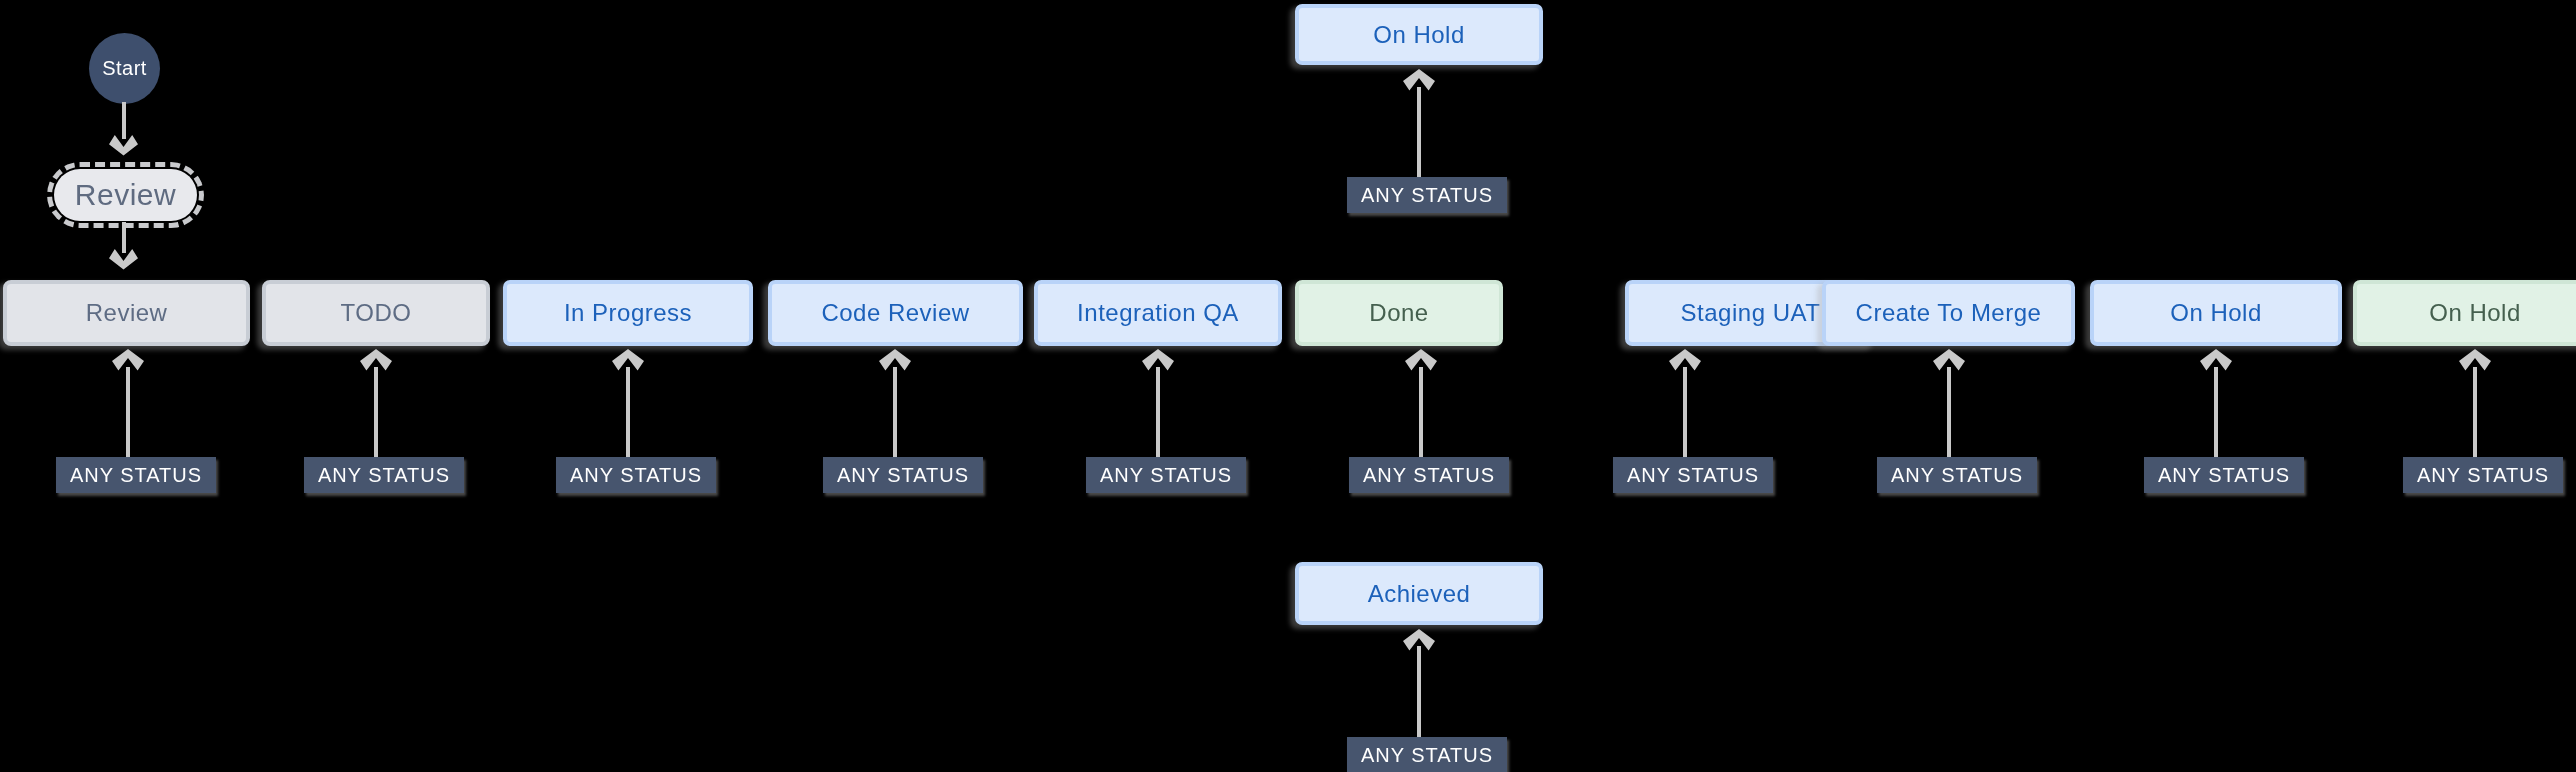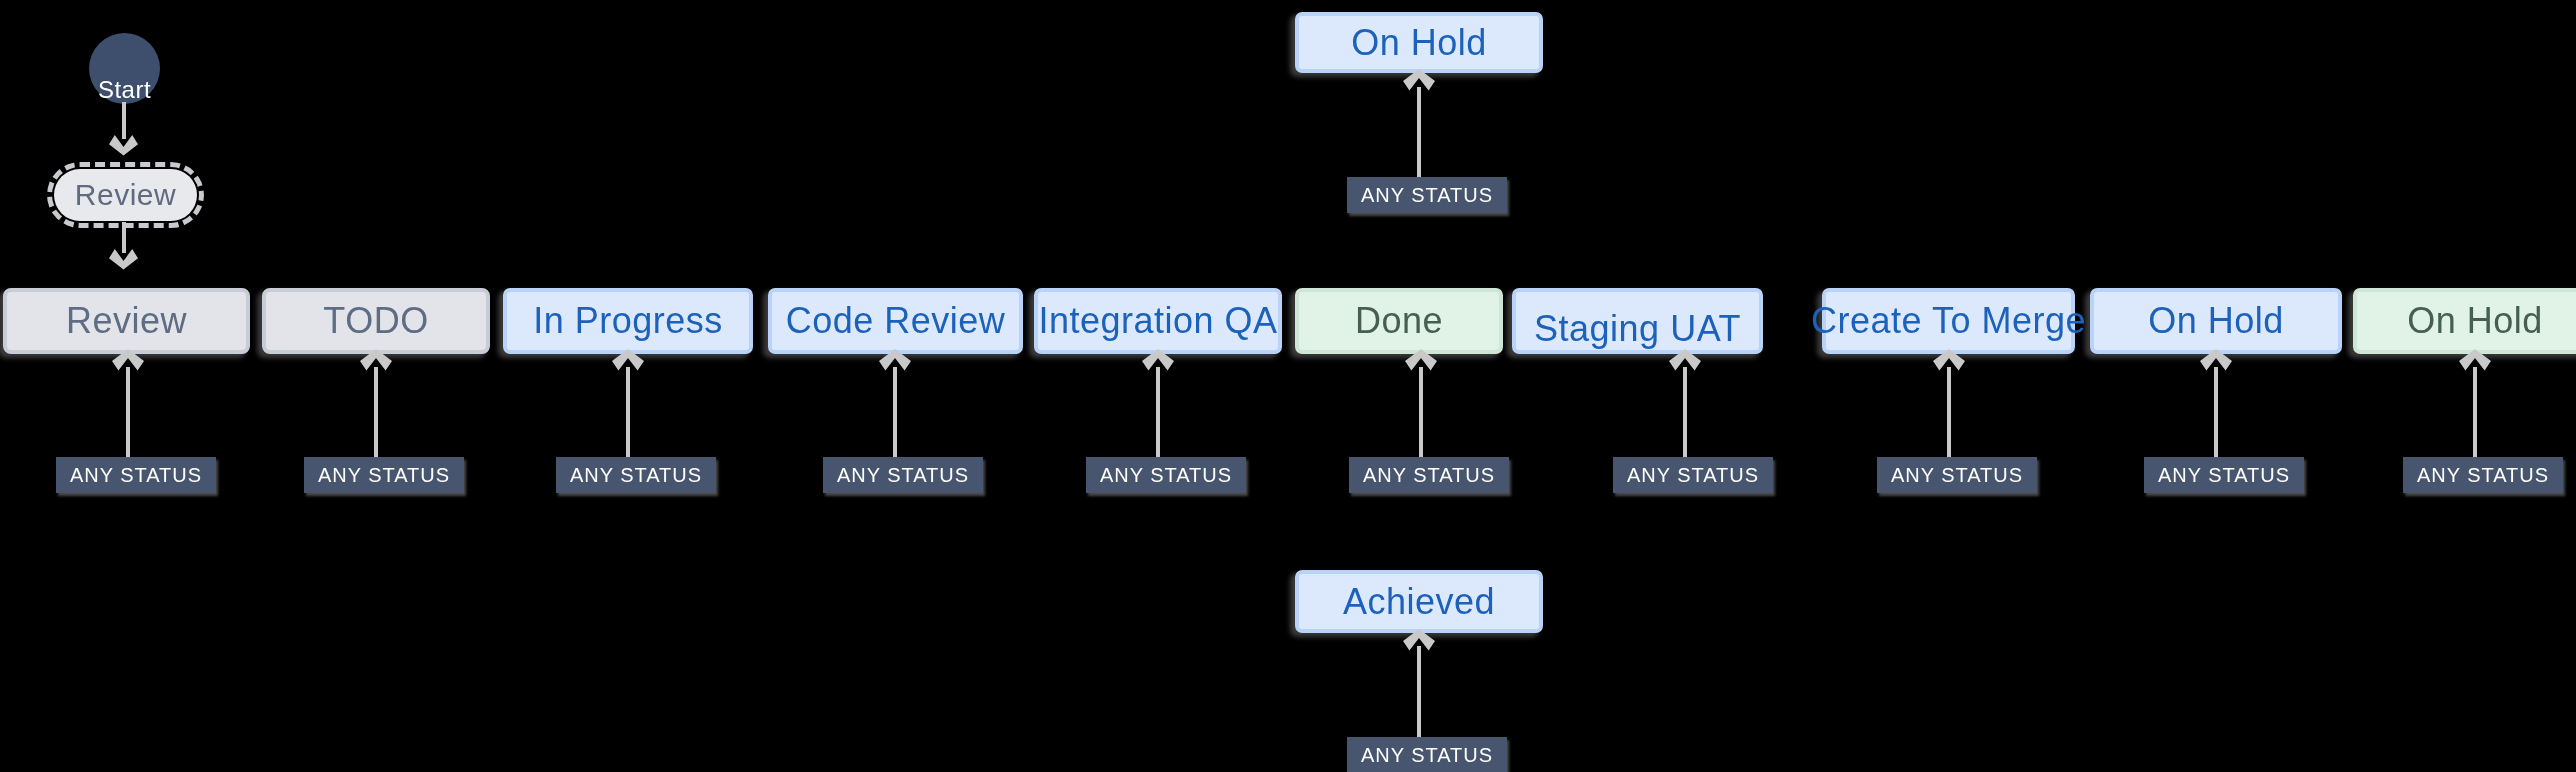"On Hold" .status { font-size: 36px -> 24px; margin-top: 8px -> none }
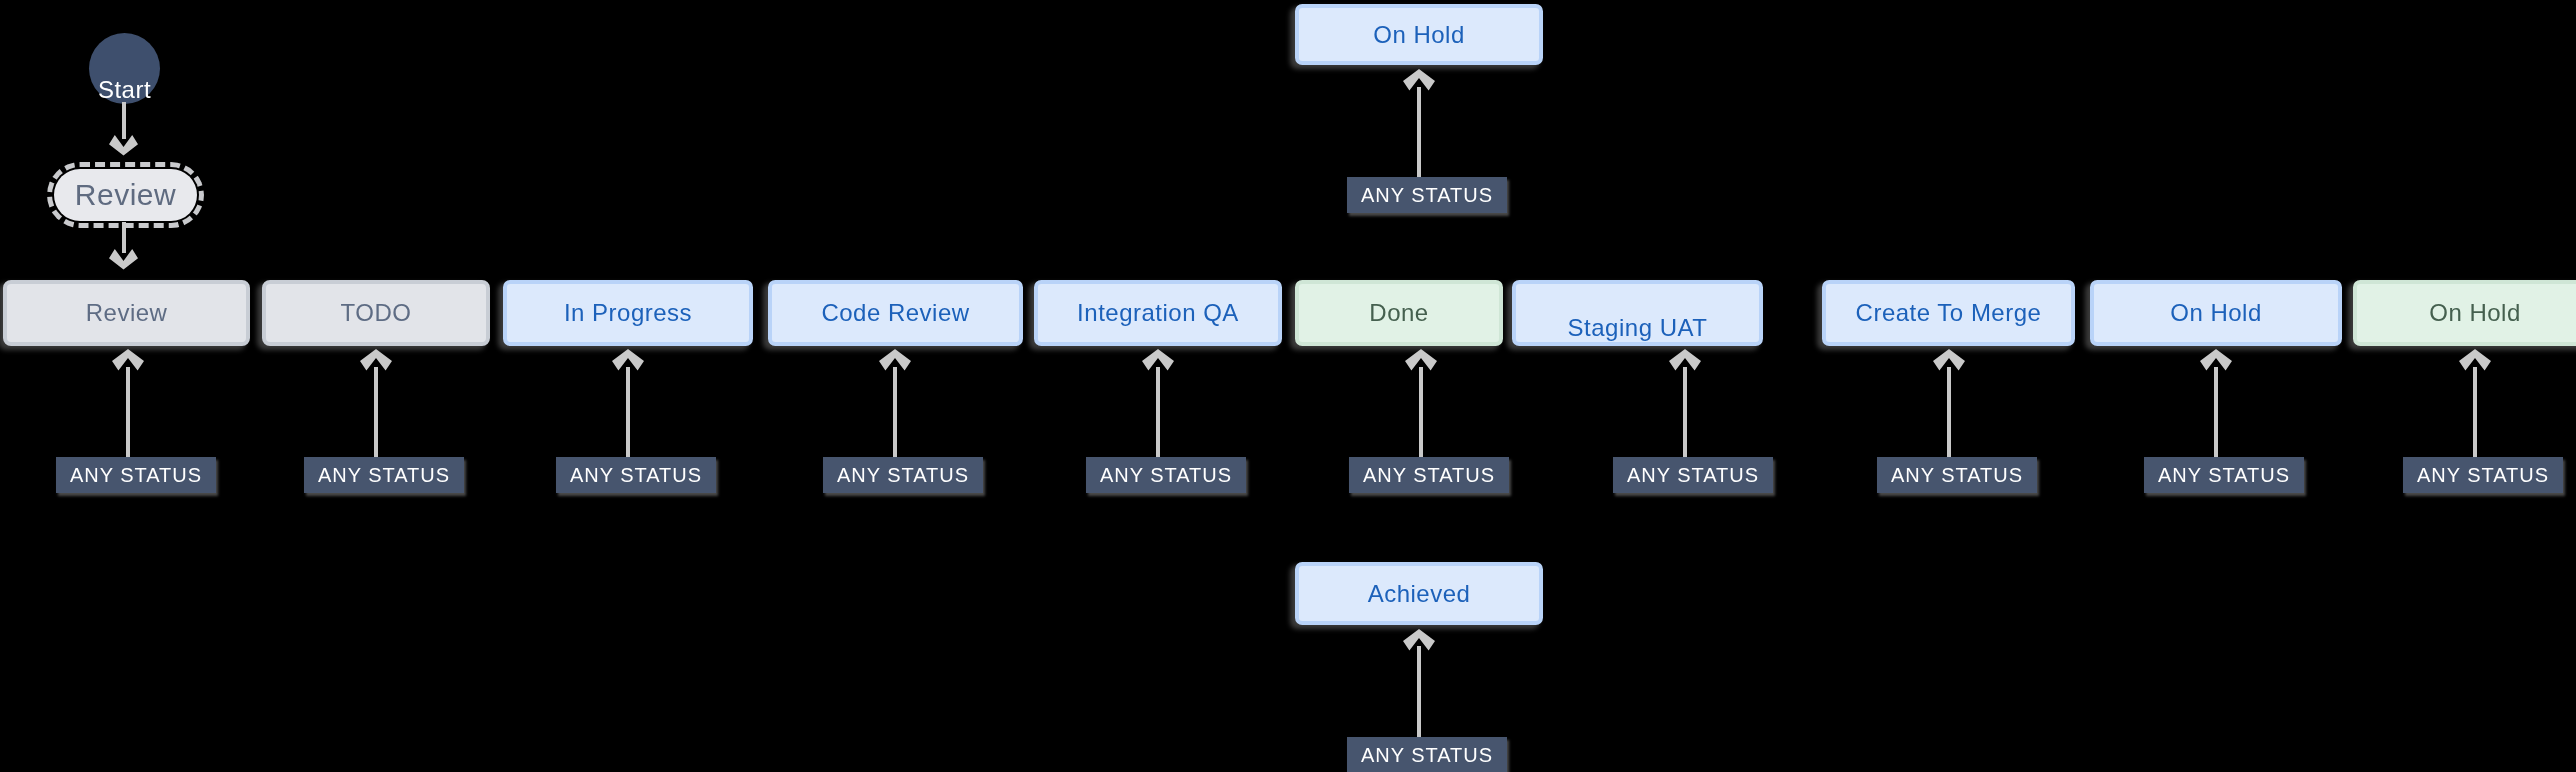"Start" .start-node { align-items: flex-end -> center; font-size: 24px -> 20px }
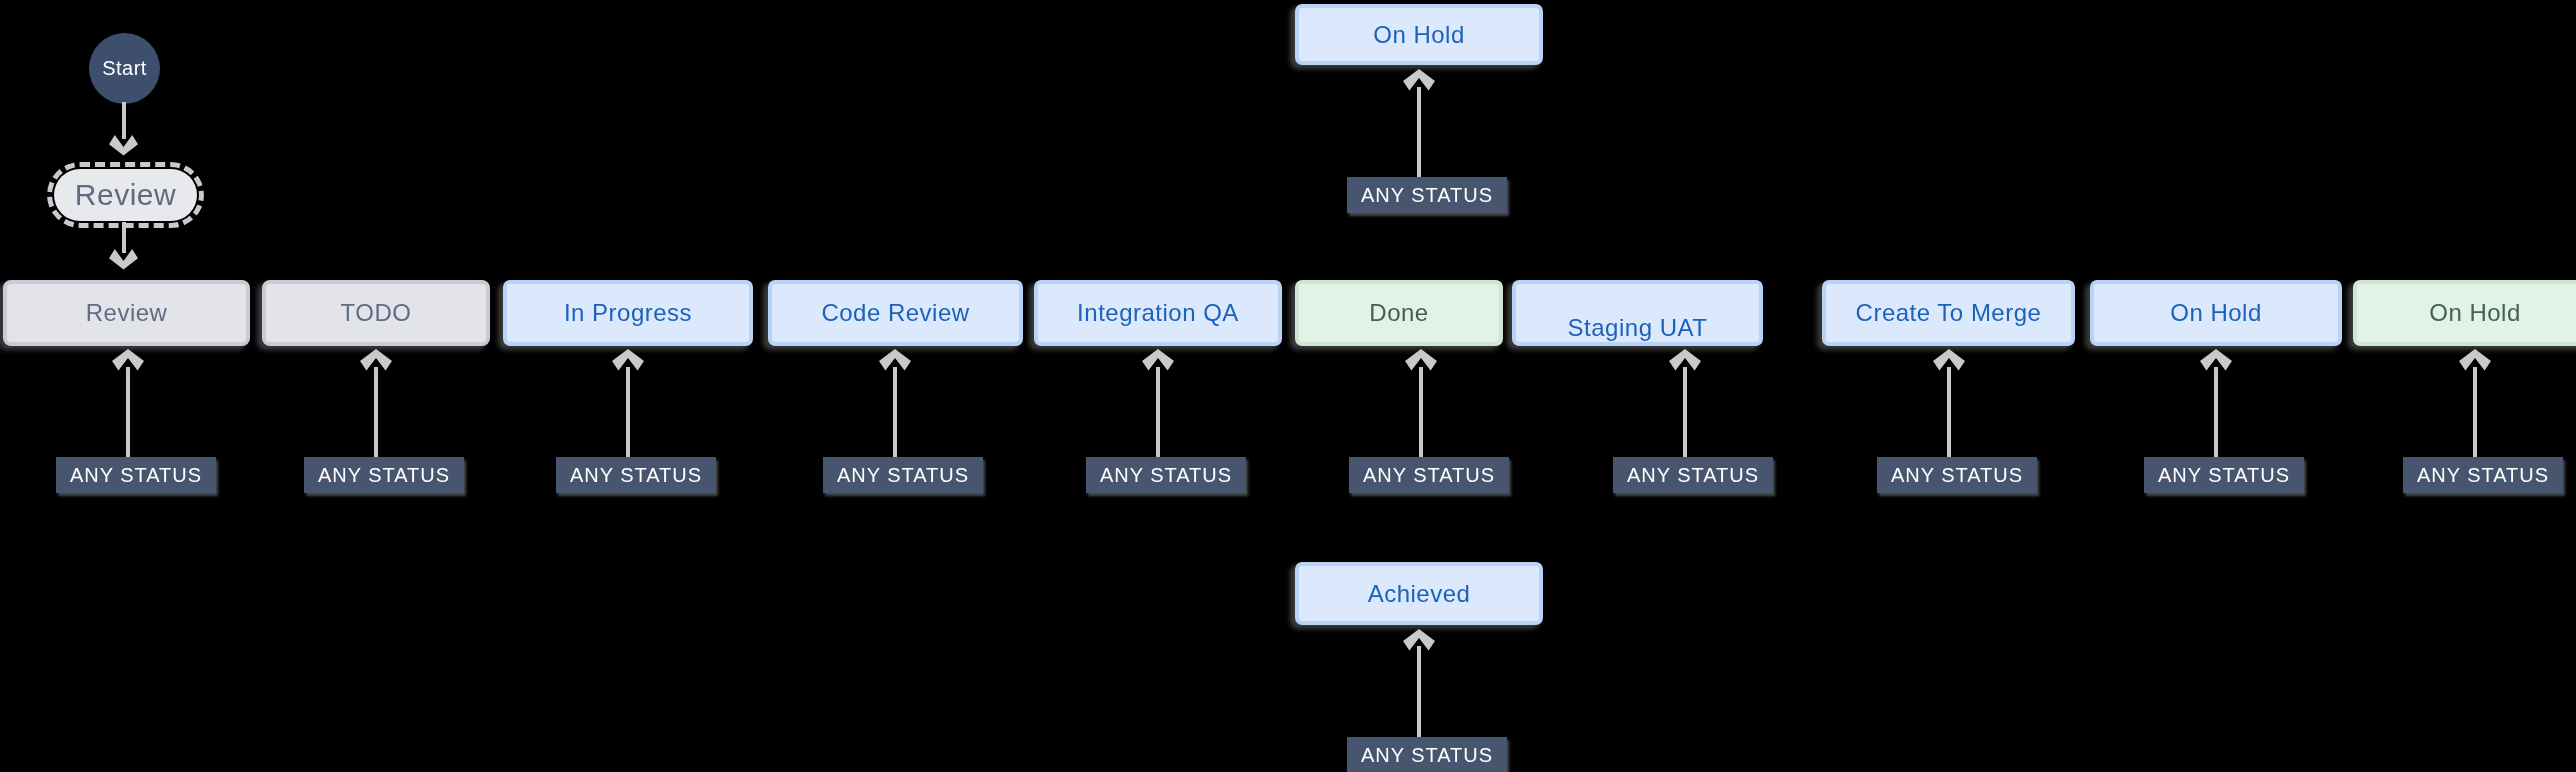"Staging UAT" div.status { align-items: flex-end -> none; left: 1512px -> 1625px }
